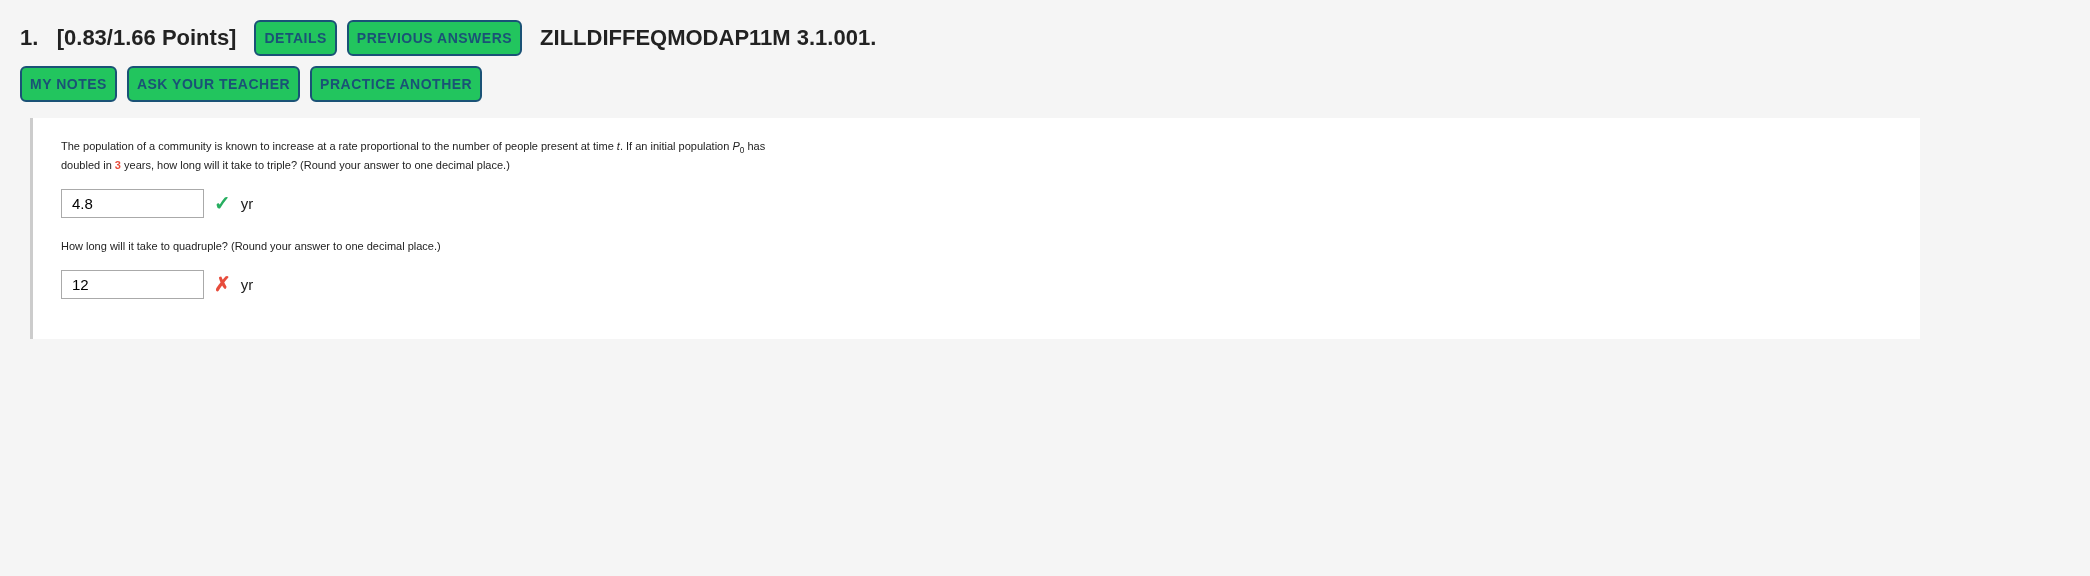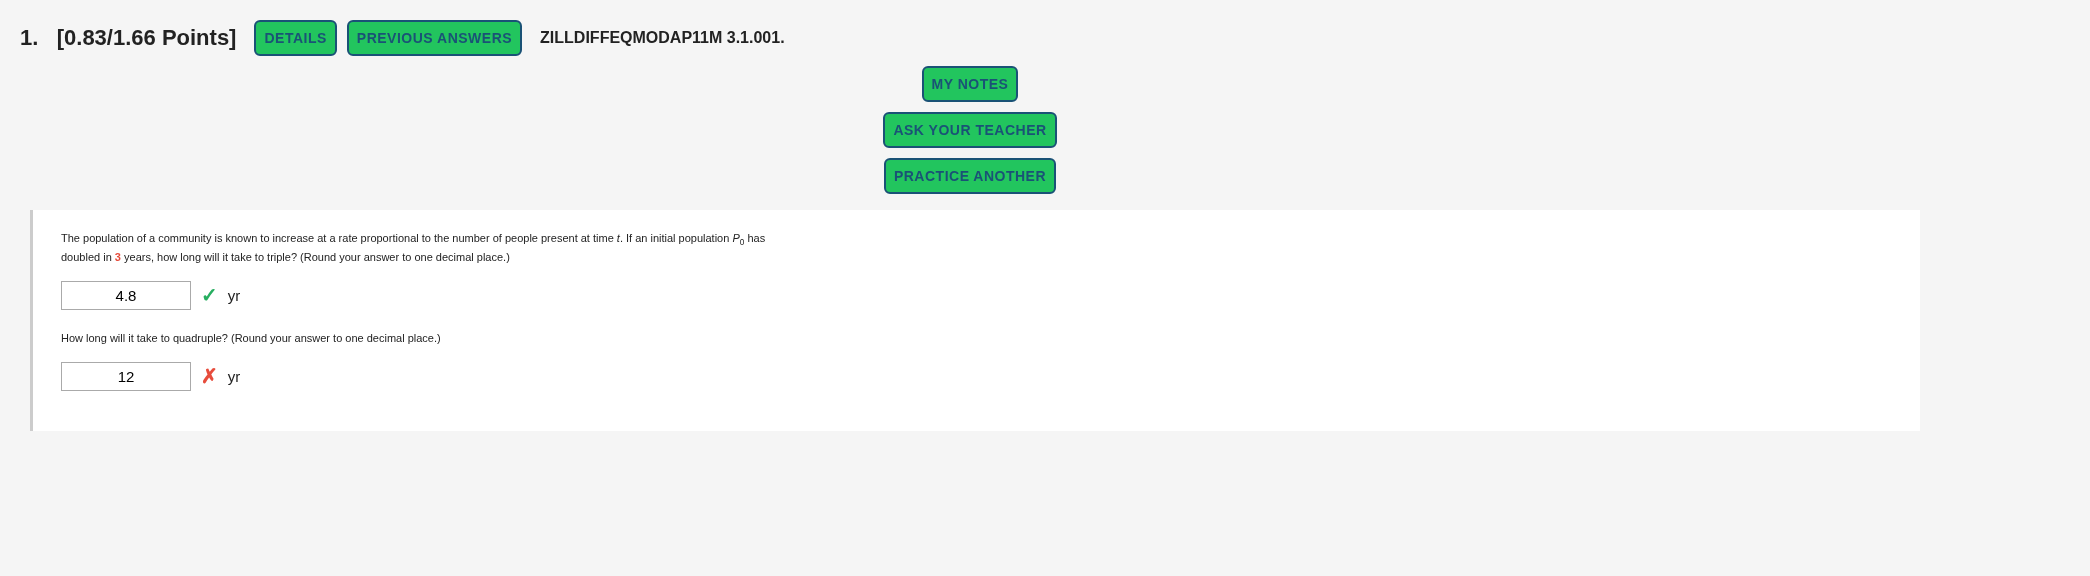"ZILLDIFFEQMODAP11M 3.1.001." .question-code { font-size: 16px -> 22px }
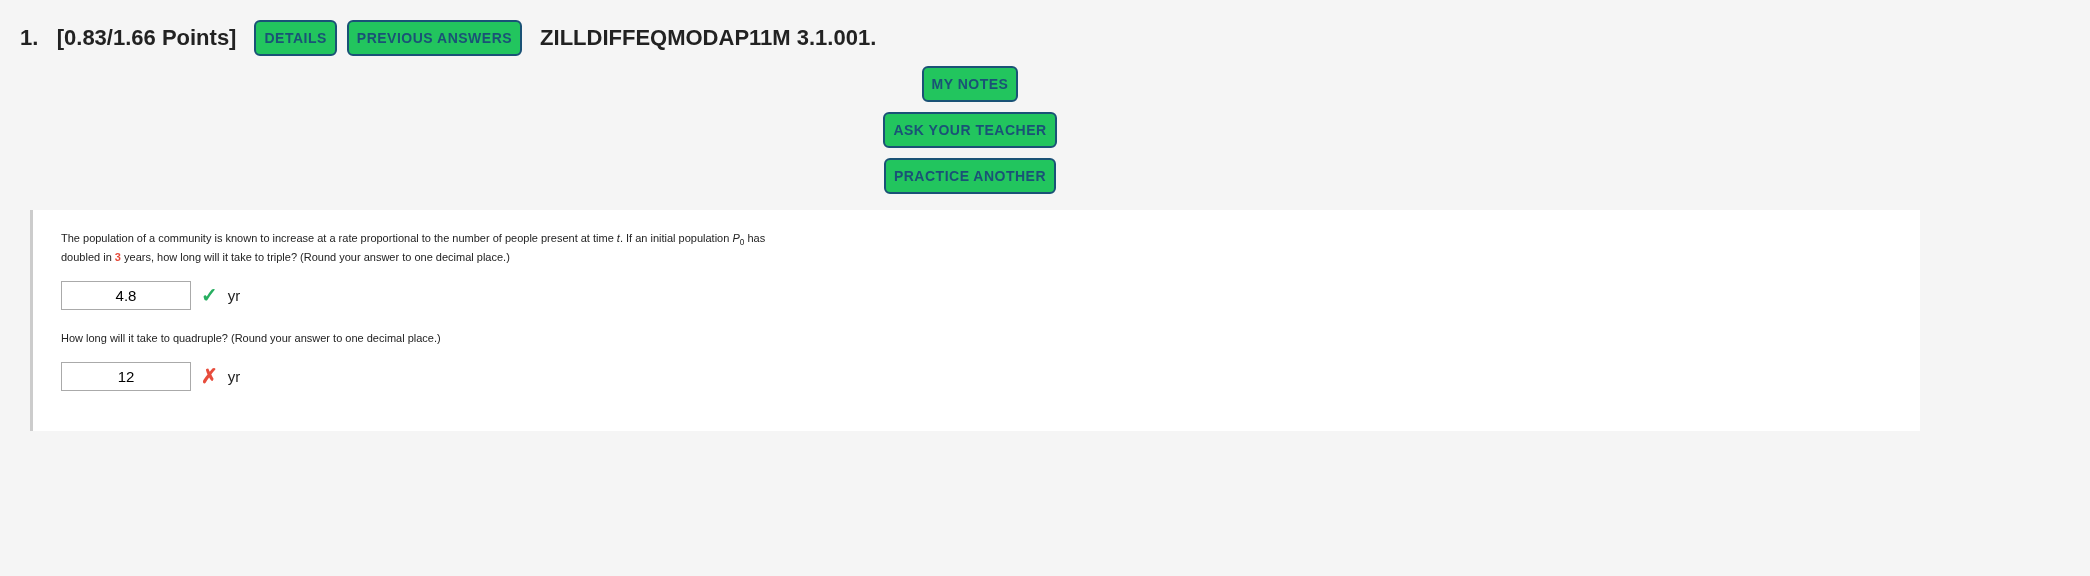"MY NOTES" .second-row { align-items: center -> none; flex-direction: column -> none }
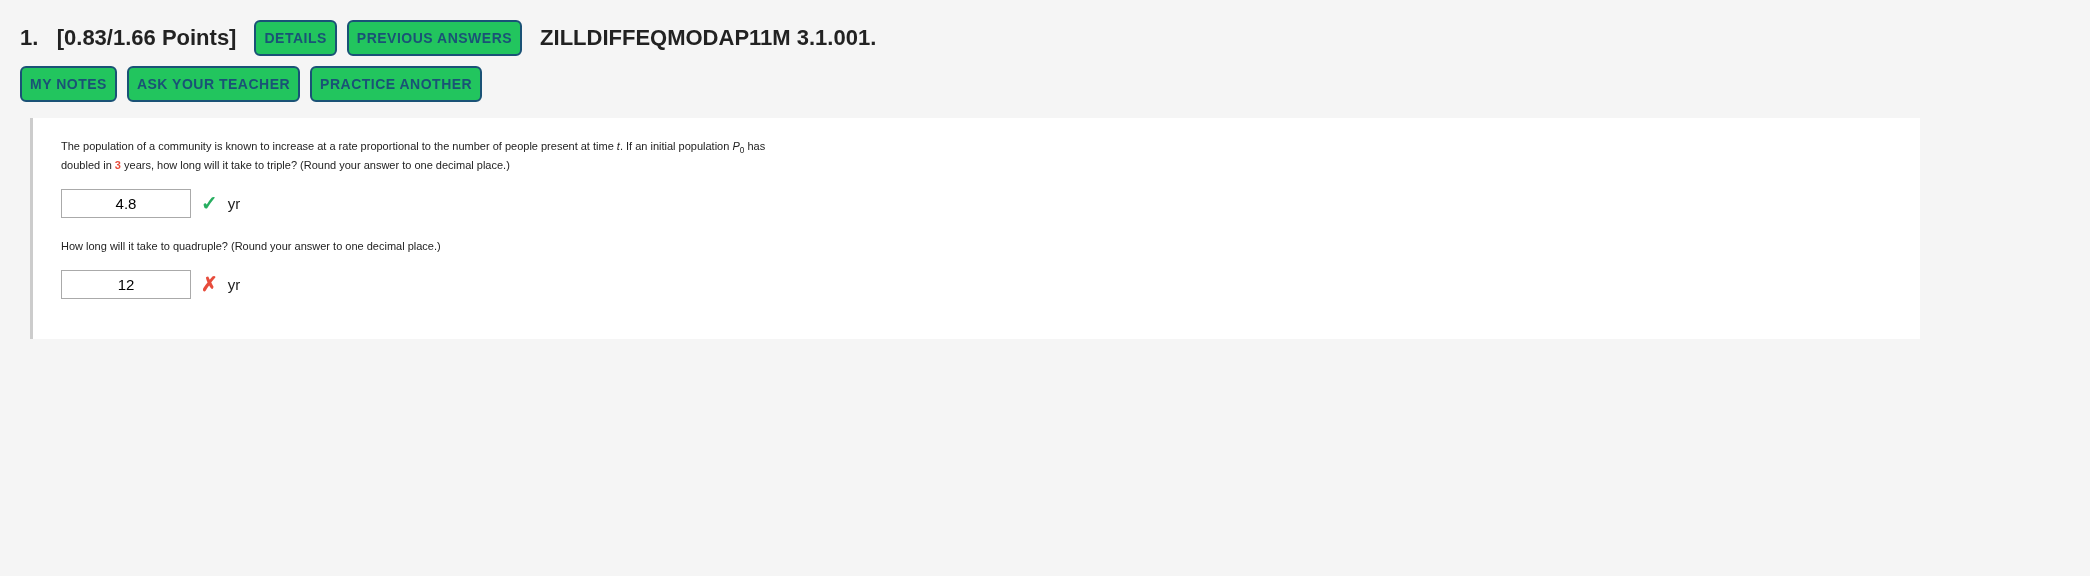"4.8" .answer-input { text-align: center -> none; width: 130px -> 143px }
